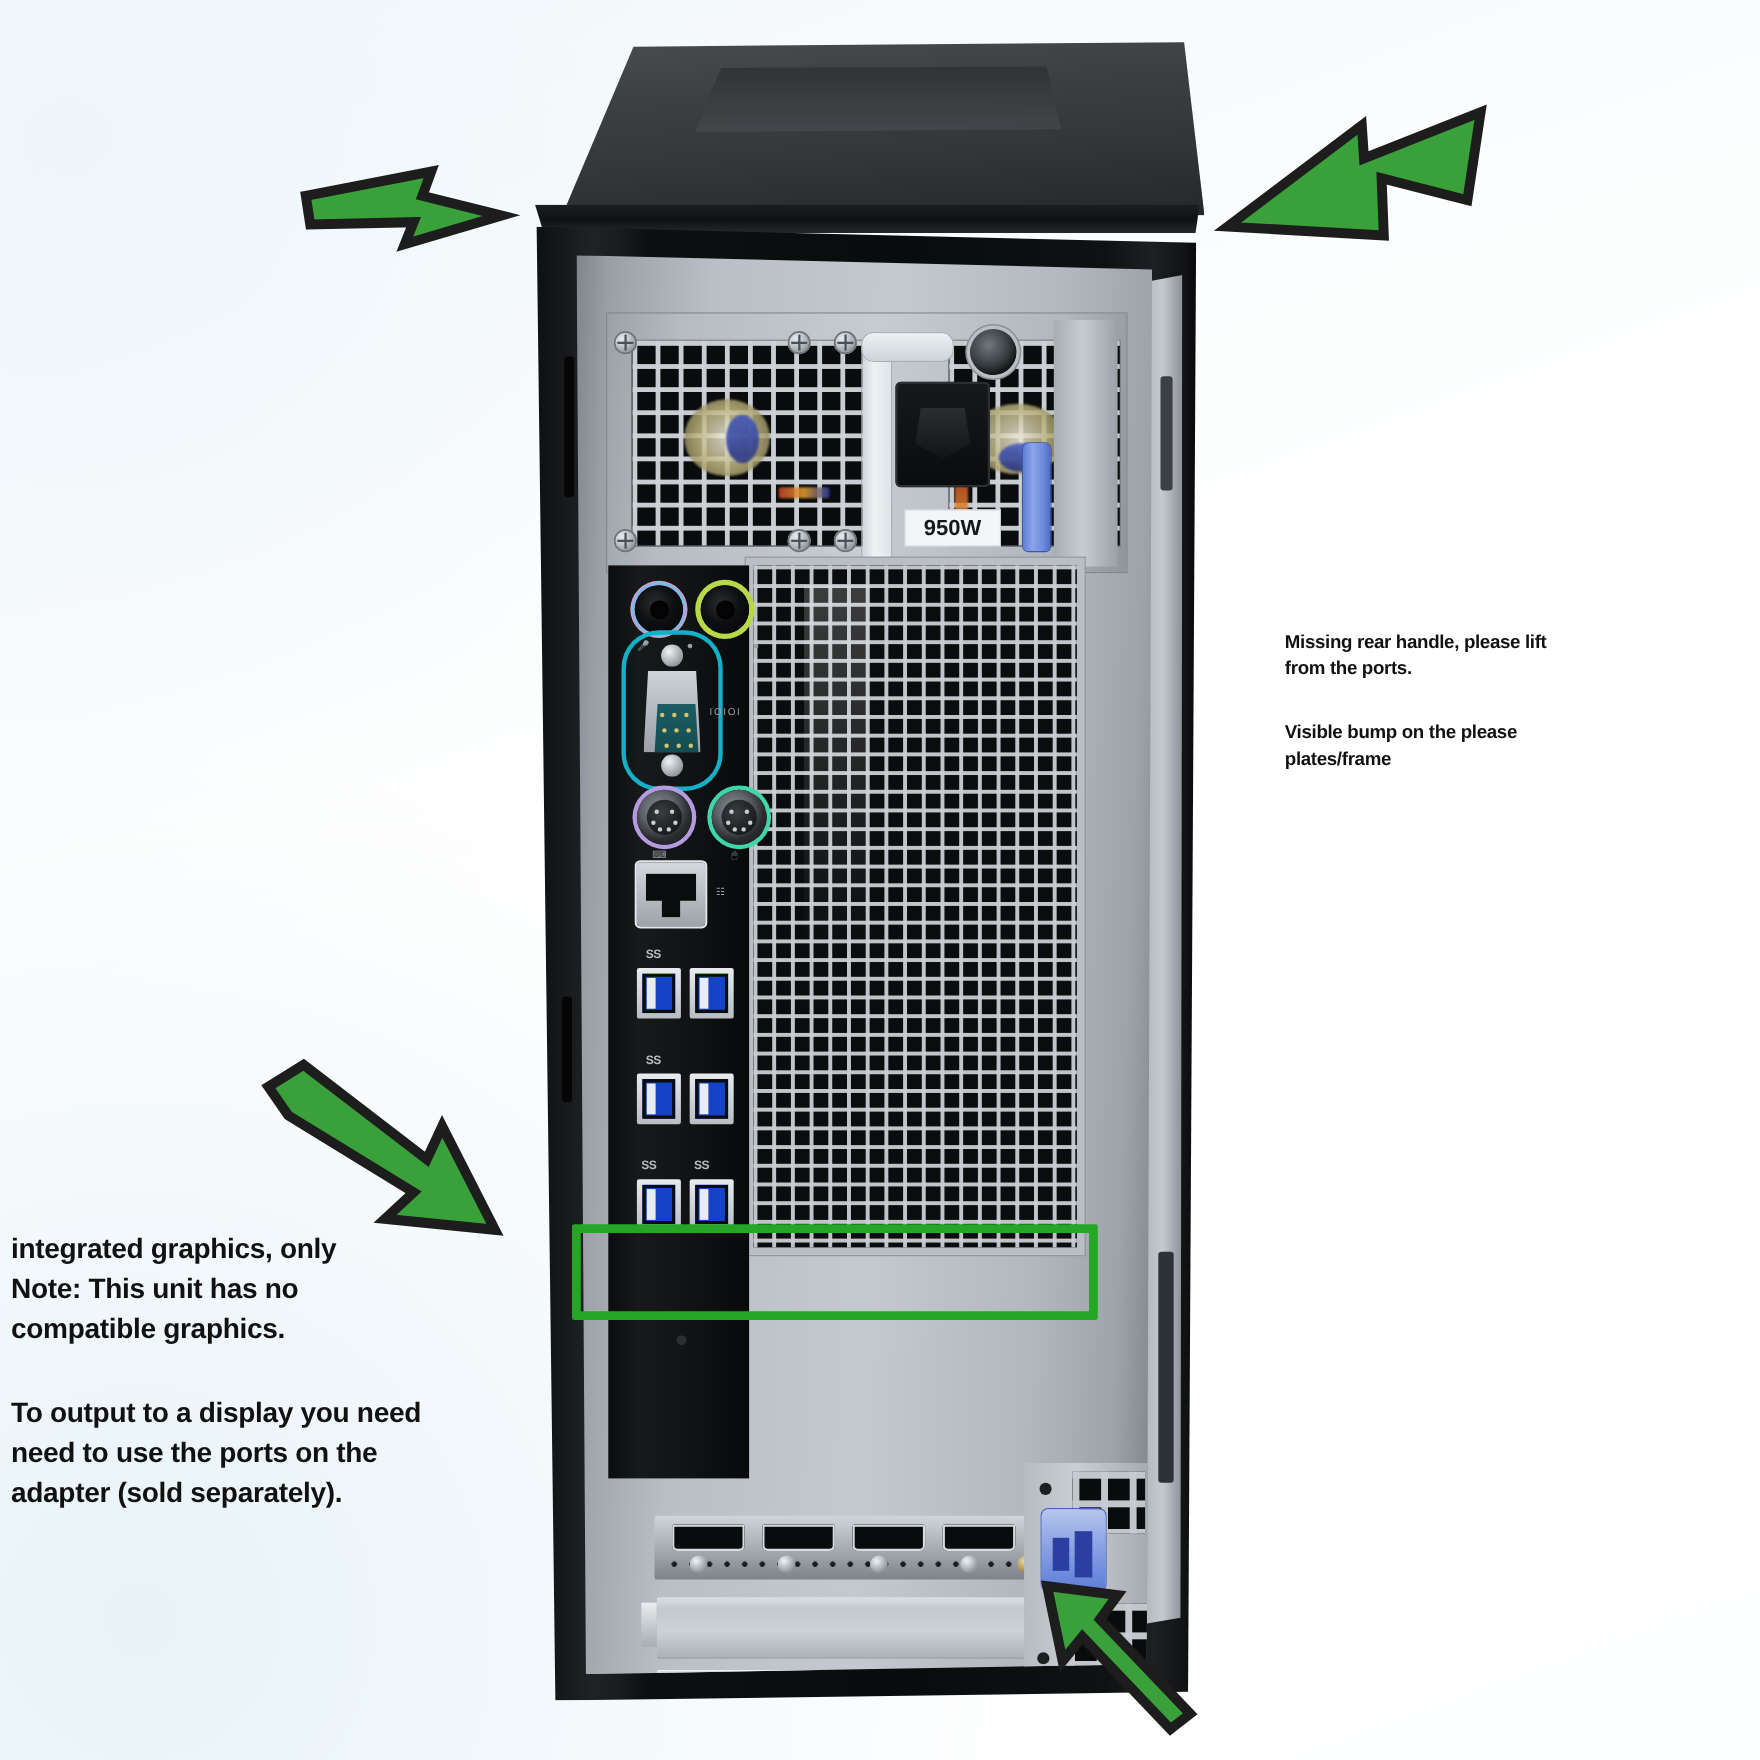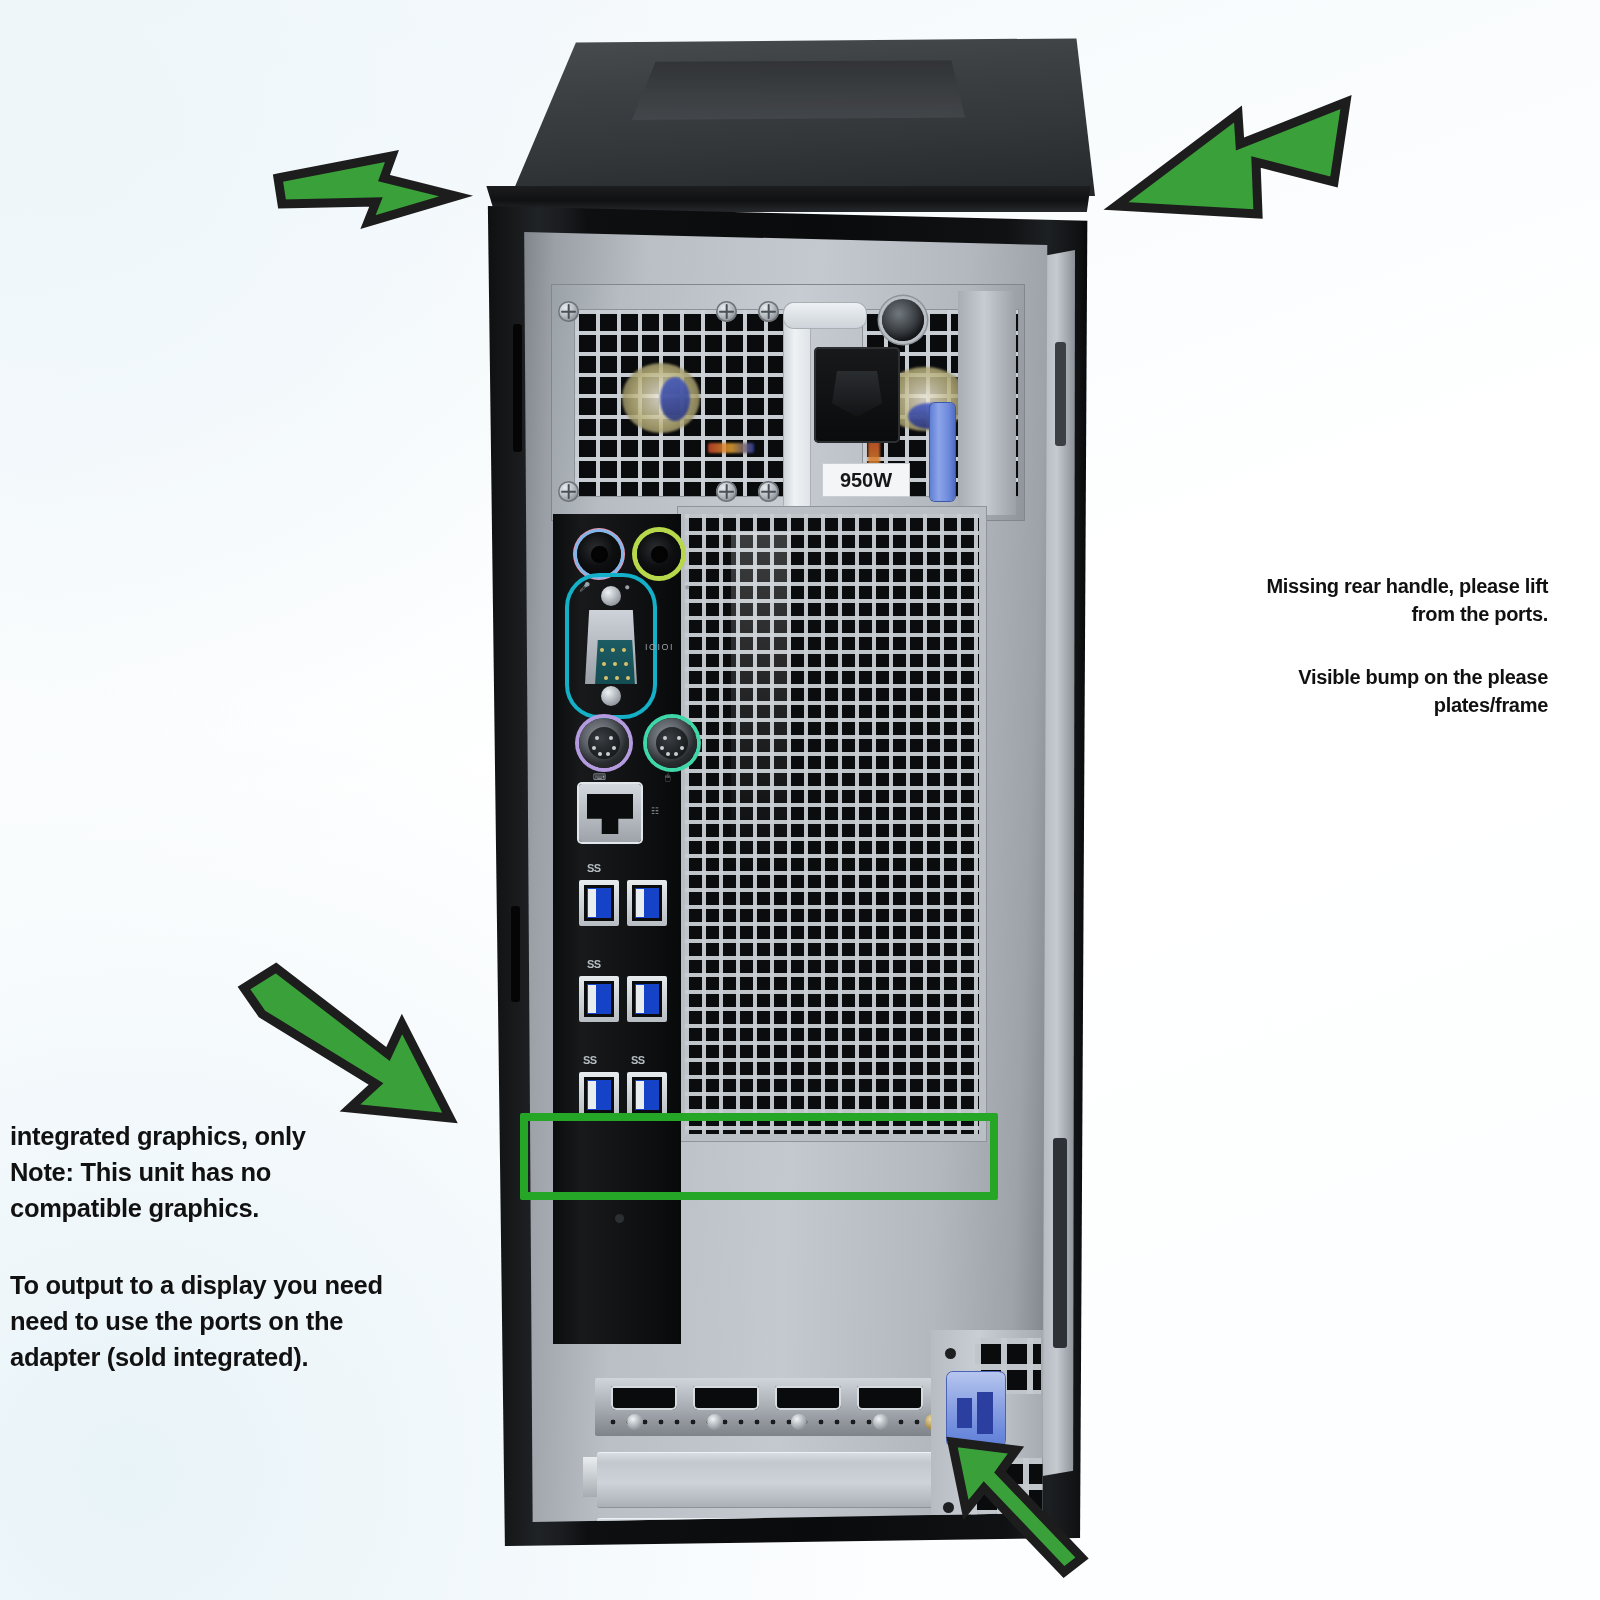"Missing rear handle, please lift" #note-right { font-size: 20px -> 17px; text-align: right -> left }
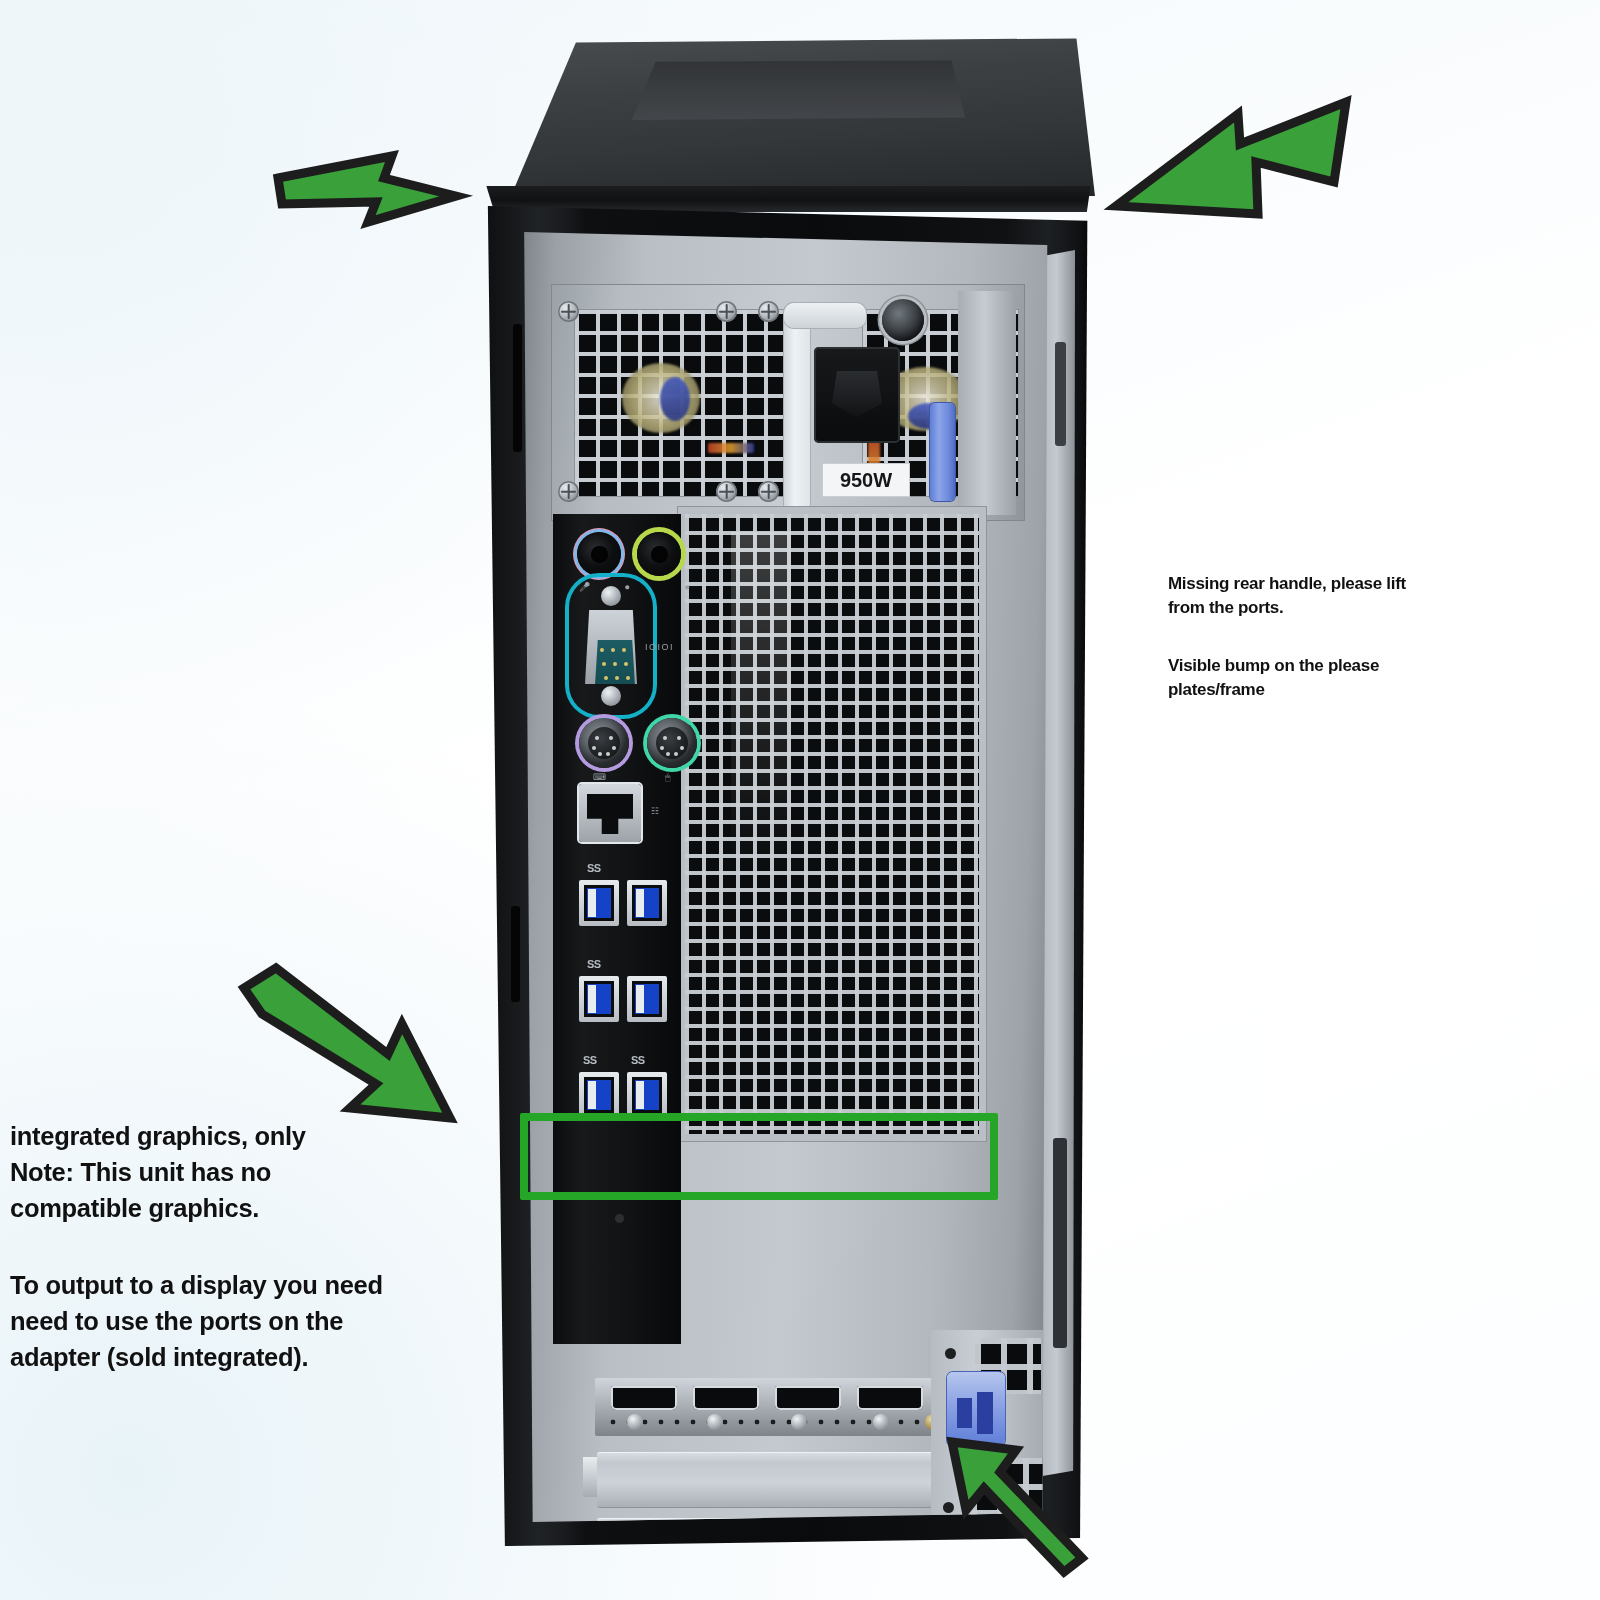"adapter (sold integrated)." div { text: integrated -> separately }
